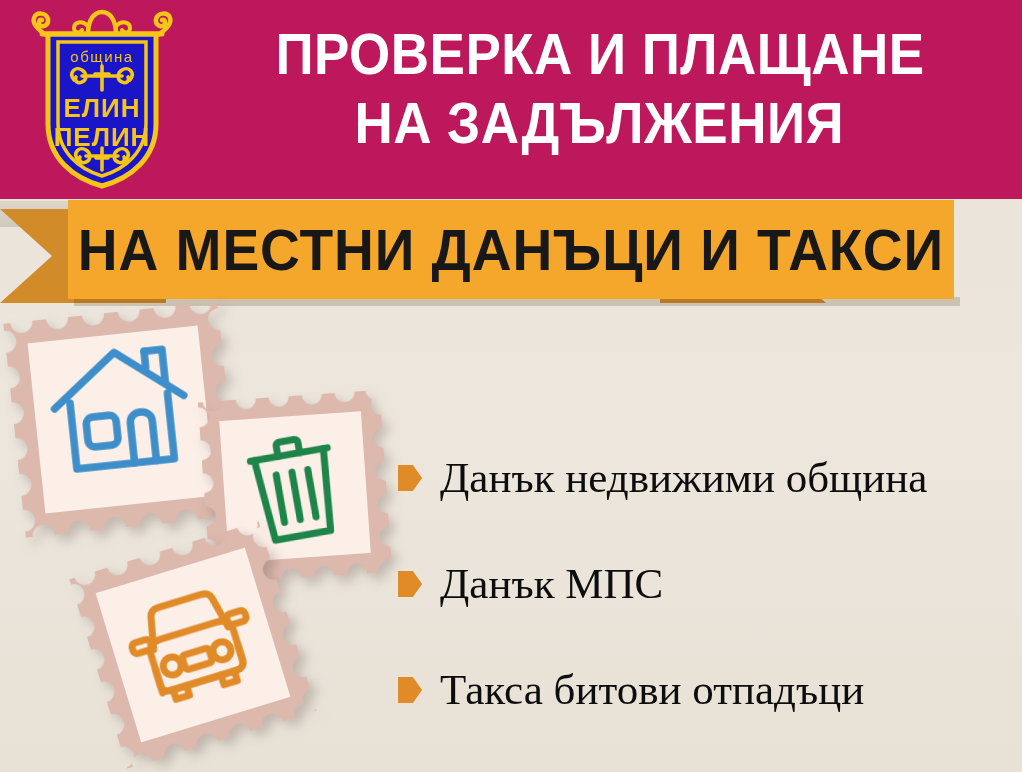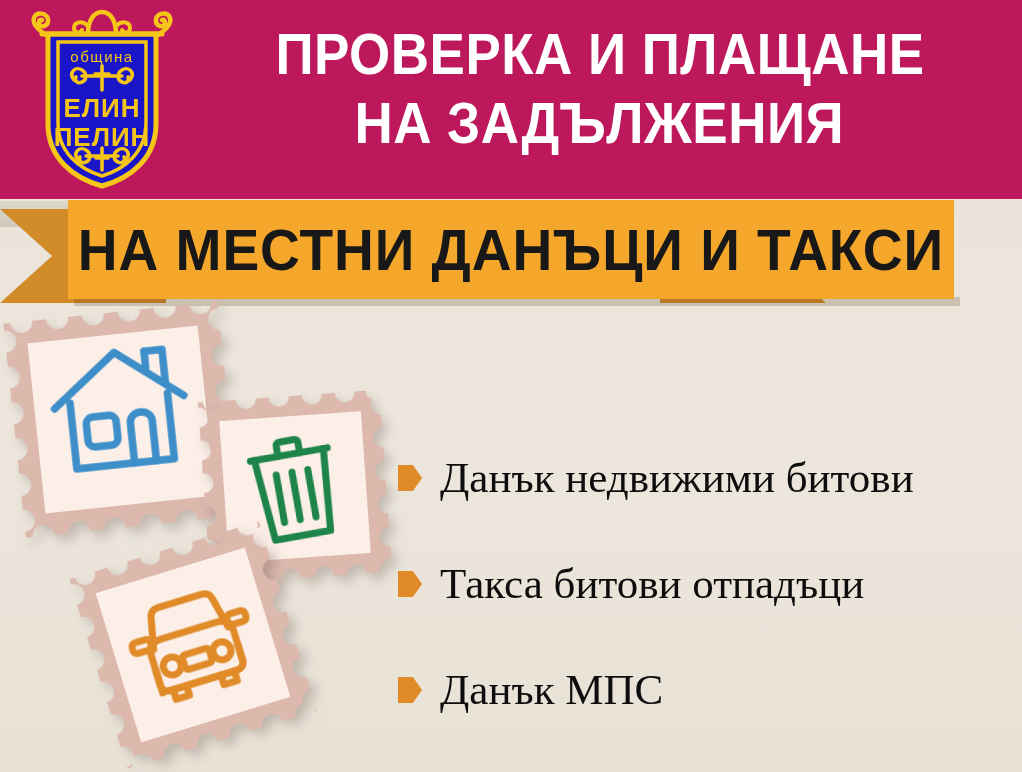"Данък недвижими битови" span.bullet-label { text: битови -> община }
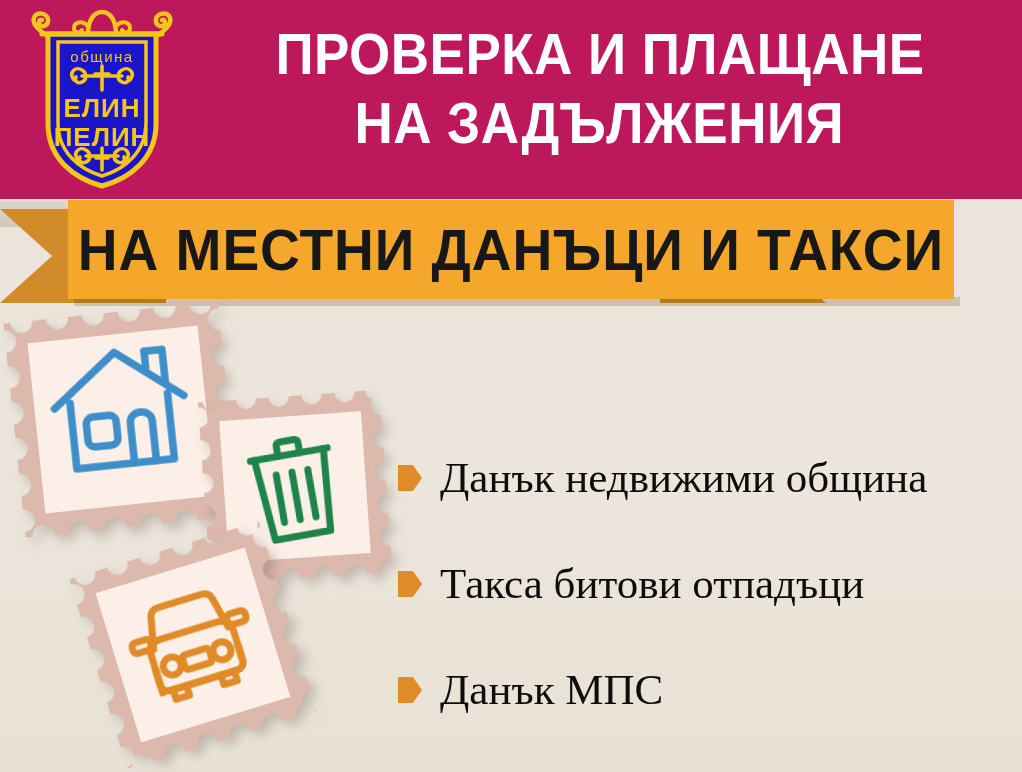"Такса битови отпадъци" div.bullet-row { order: before "Данък МПС" -> after "Данък МПС" }
